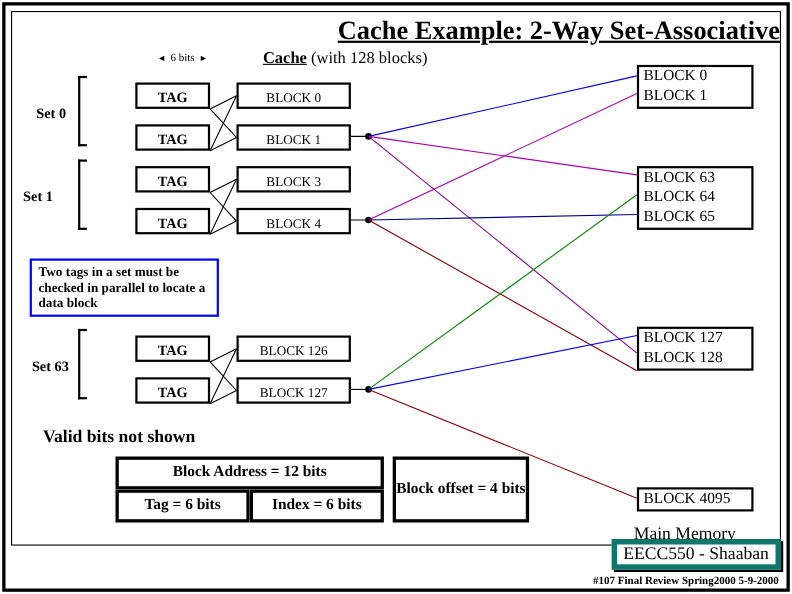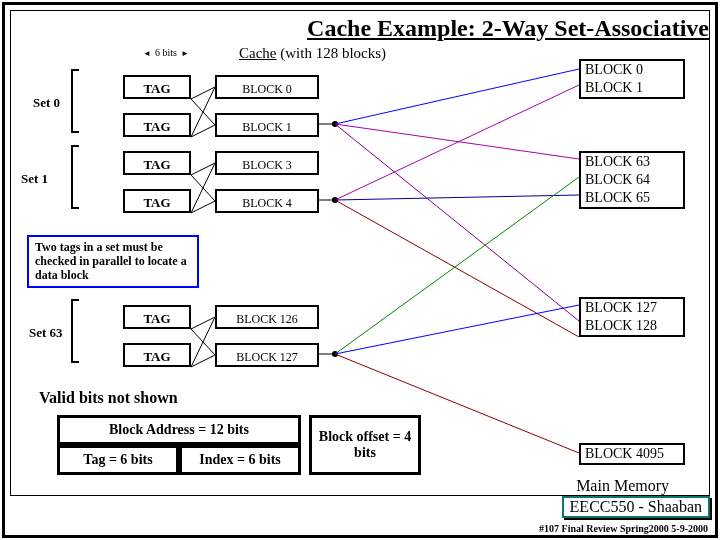"Cache" .cache-header .b { font-weight: normal -> bold }
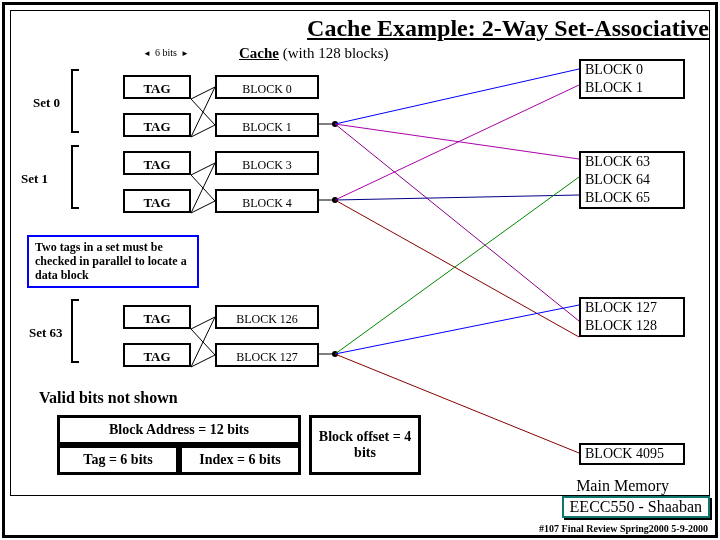"Block Address = 12 bits" .addr-box { margin-left: none -> 48px }
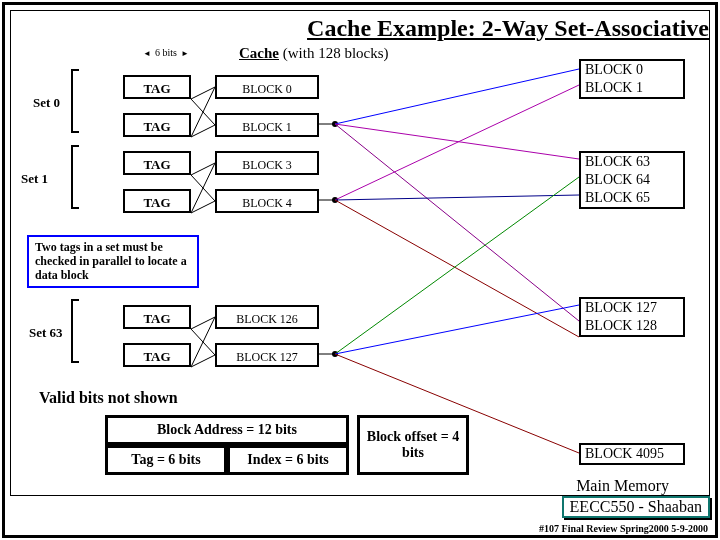"Block offset = 4 bits" div.addr-box { width: 112px -> 124px }
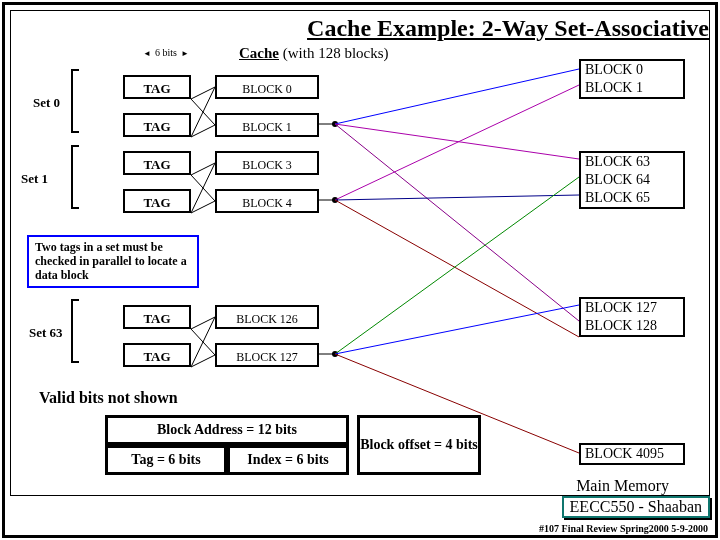"EECC550 - Shaaban" .footer-badge { border: 2px solid #0f766e -> 5px solid #0f766e }
